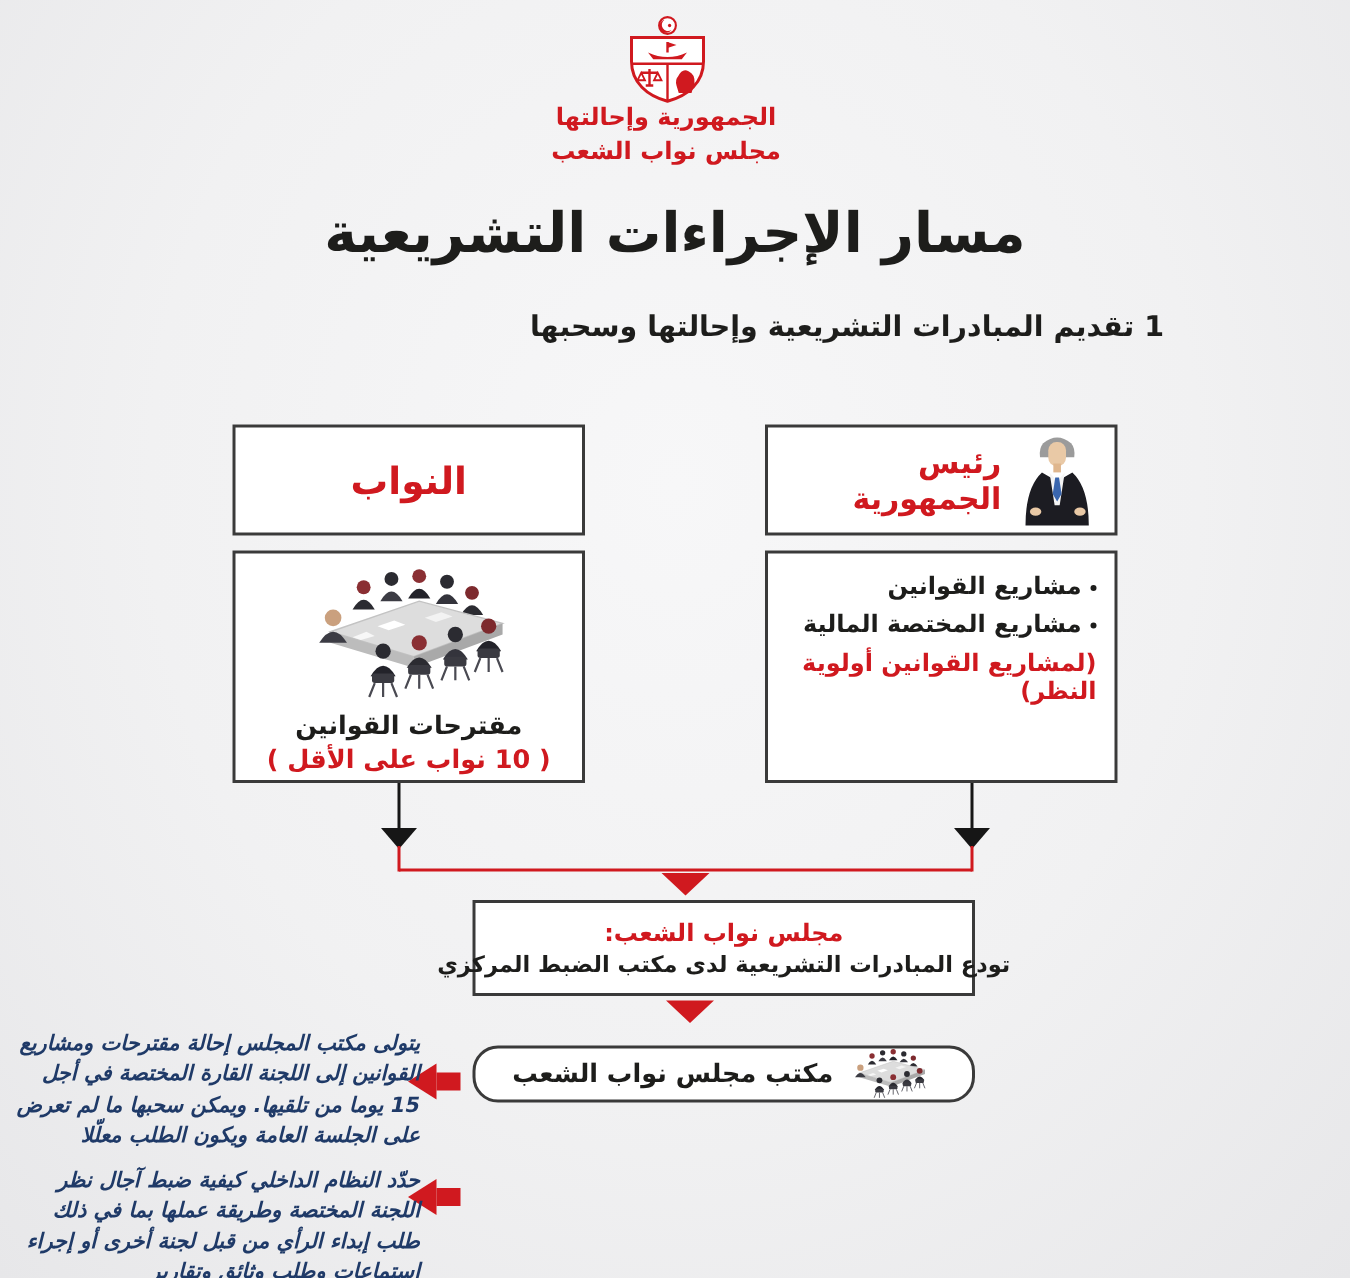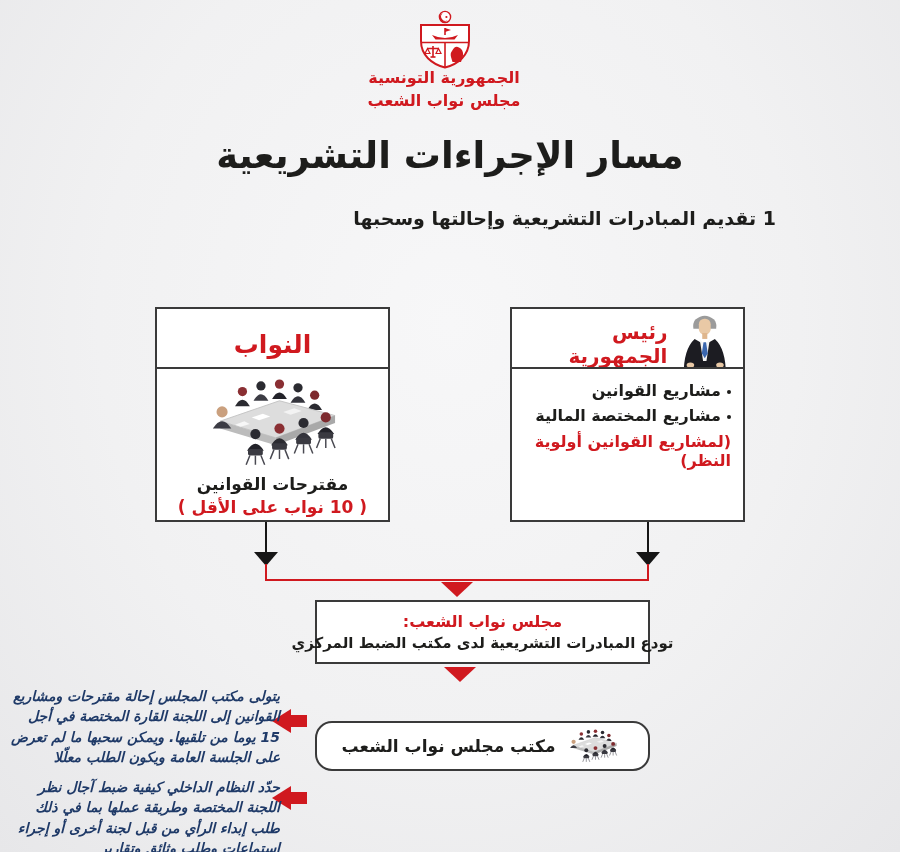"الجمهورية التونسية" div.abs { text: التونسية -> وإحالتها }
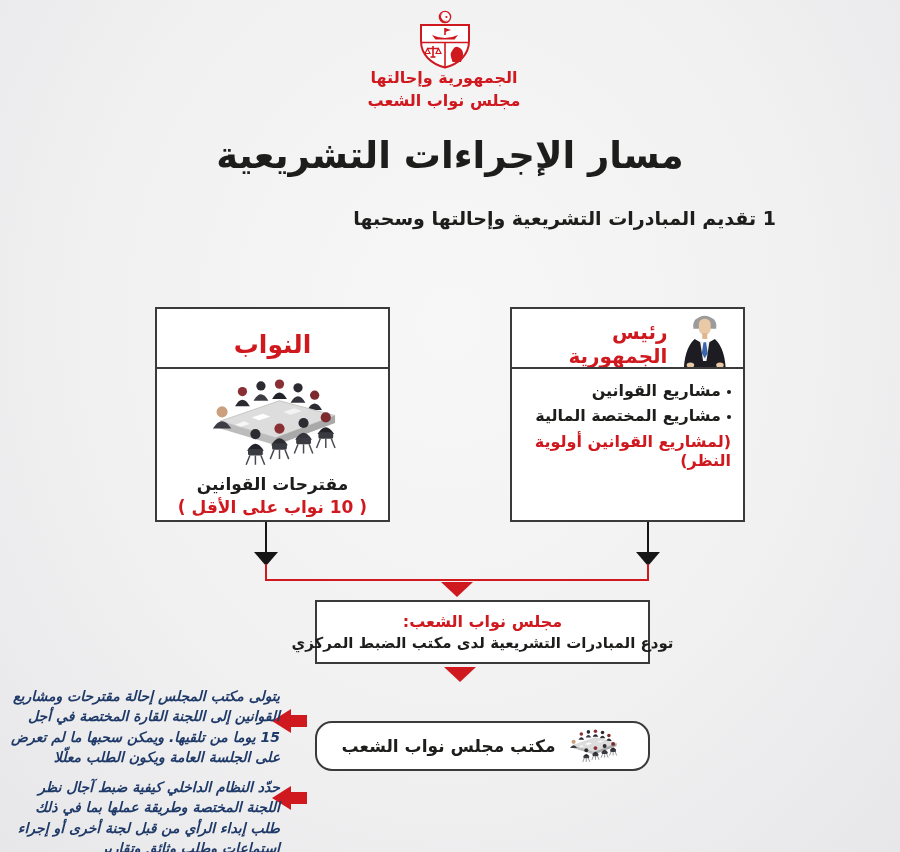"النواب" .center-flex { margin-top: 24px -> none }
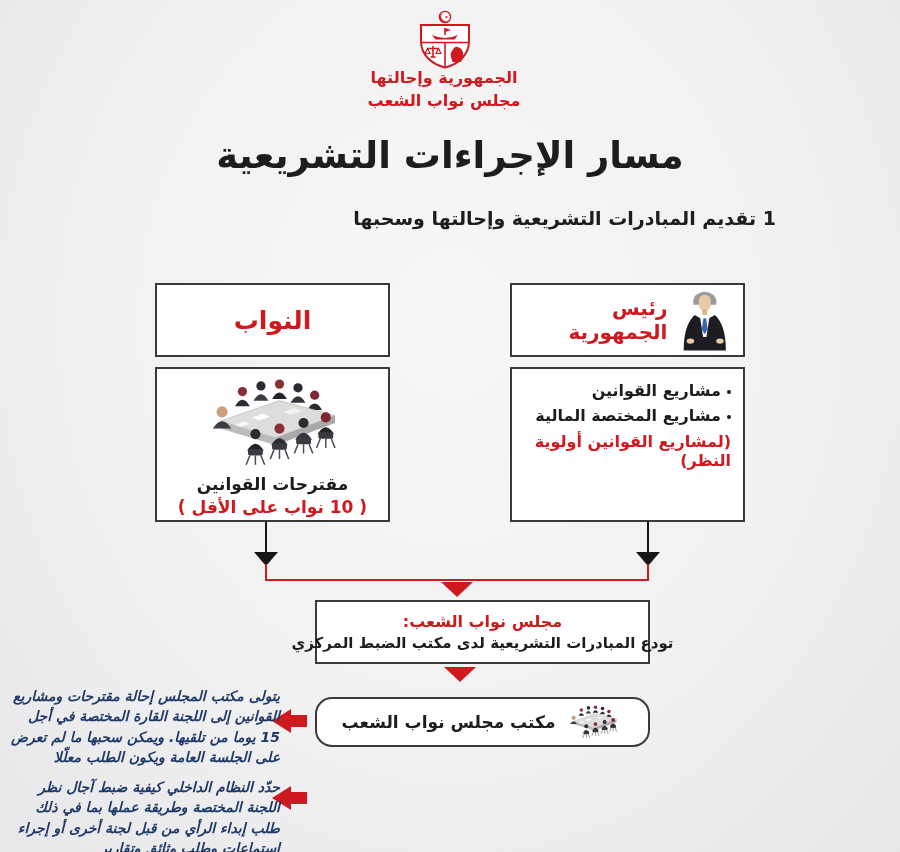"مكتب مجلس نواب الشعب" #bureau-box { height: 50px -> 38px }
